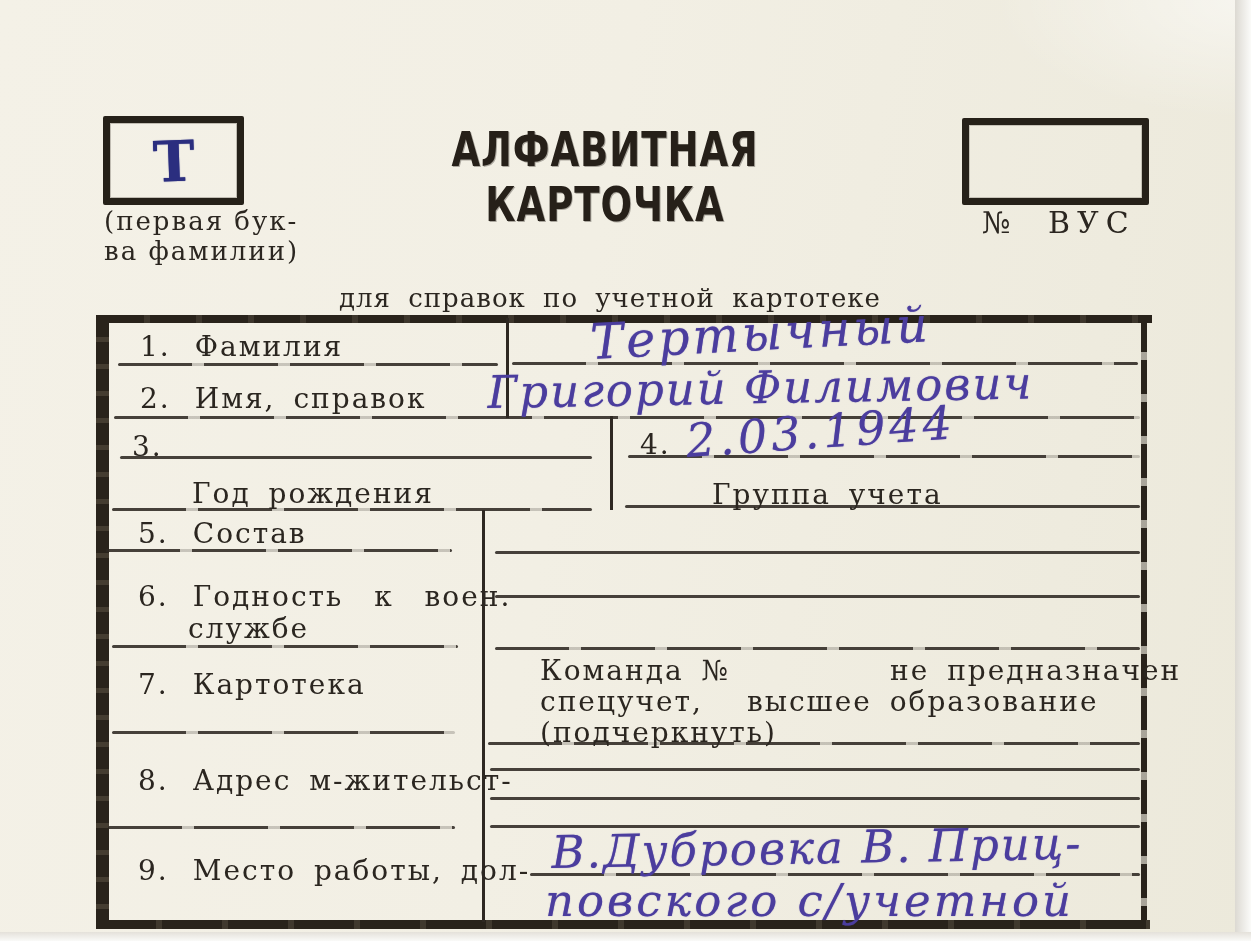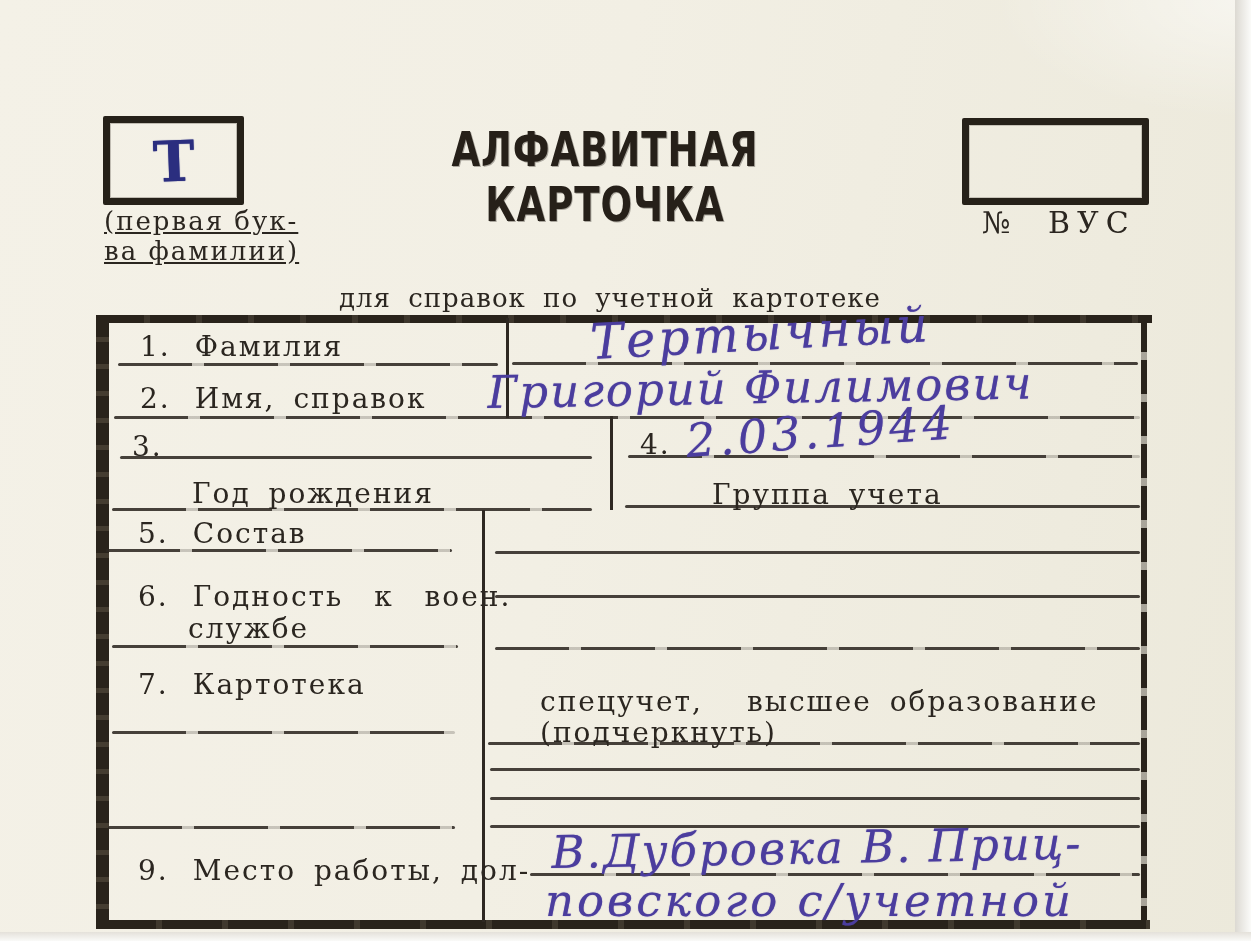"(первая бук-" .letter-caption { text-decoration: underline -> none }
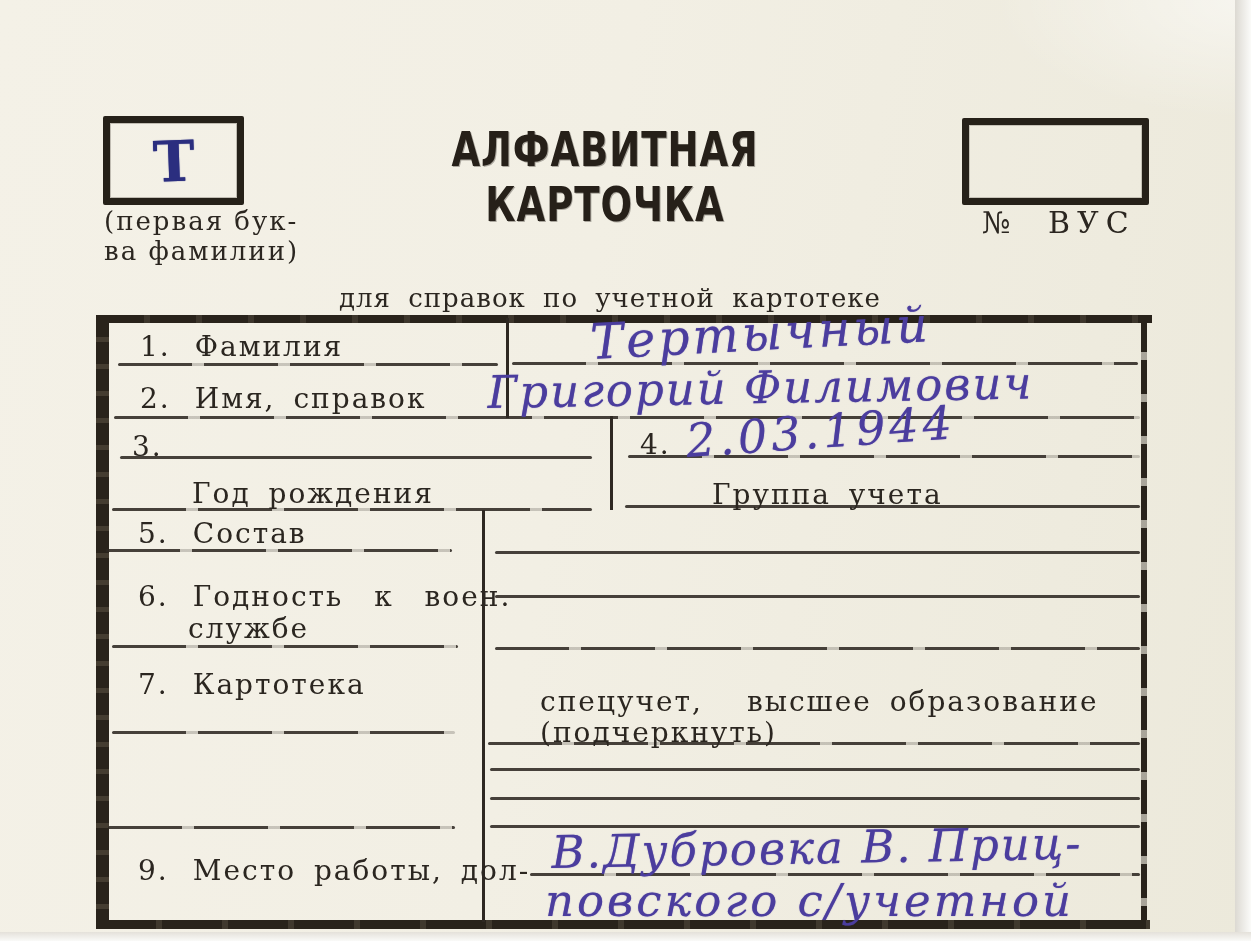"Команда № не предназначен" div.lbl { html: none -> <div> <span>Команда №</span><span></span><span>не предназначен</span> </div> }
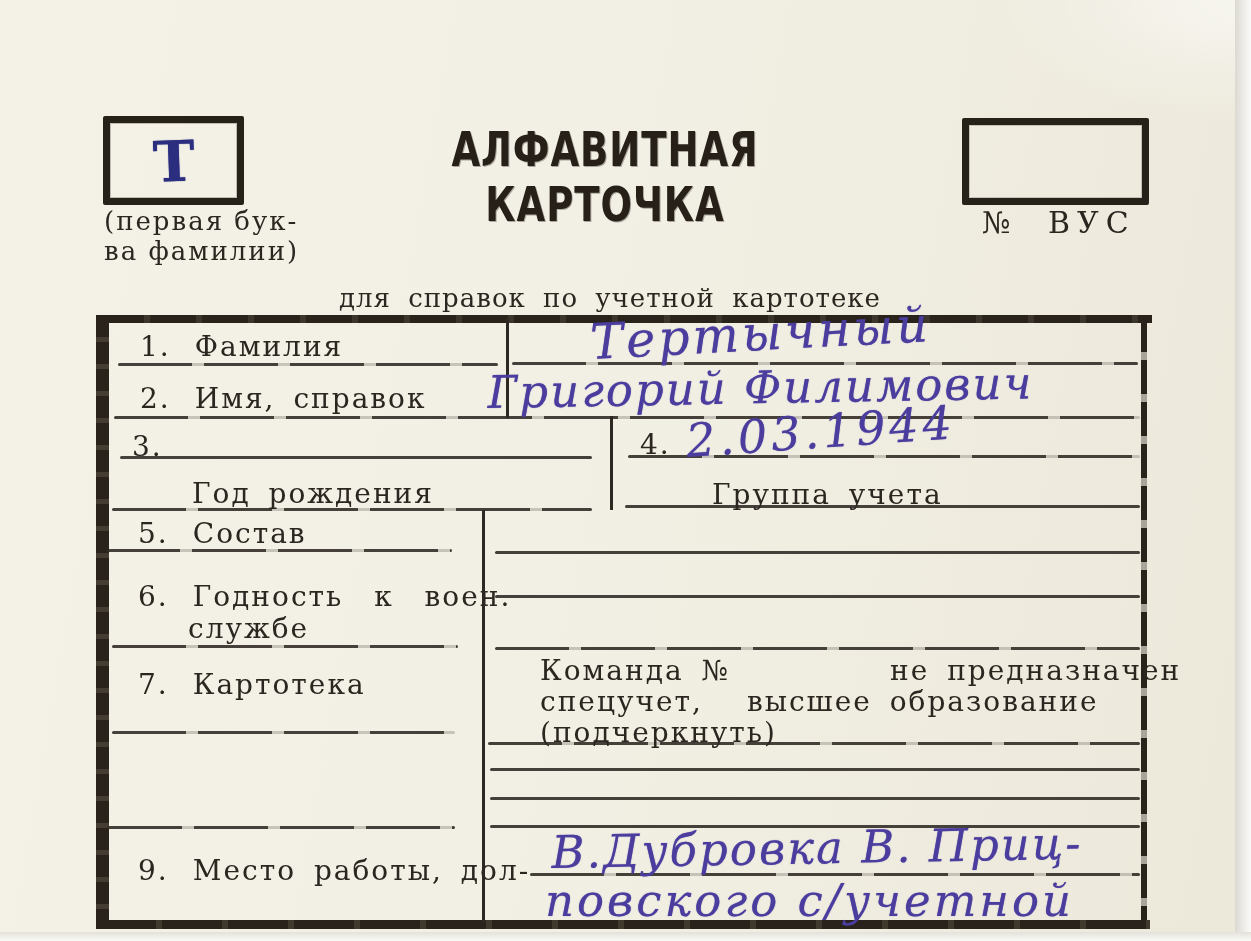"8. Адрес м-жительст-" div.lbl { html: none -> <div> <span>8.</span><span>Адрес м-жительст-</span> </div> }
